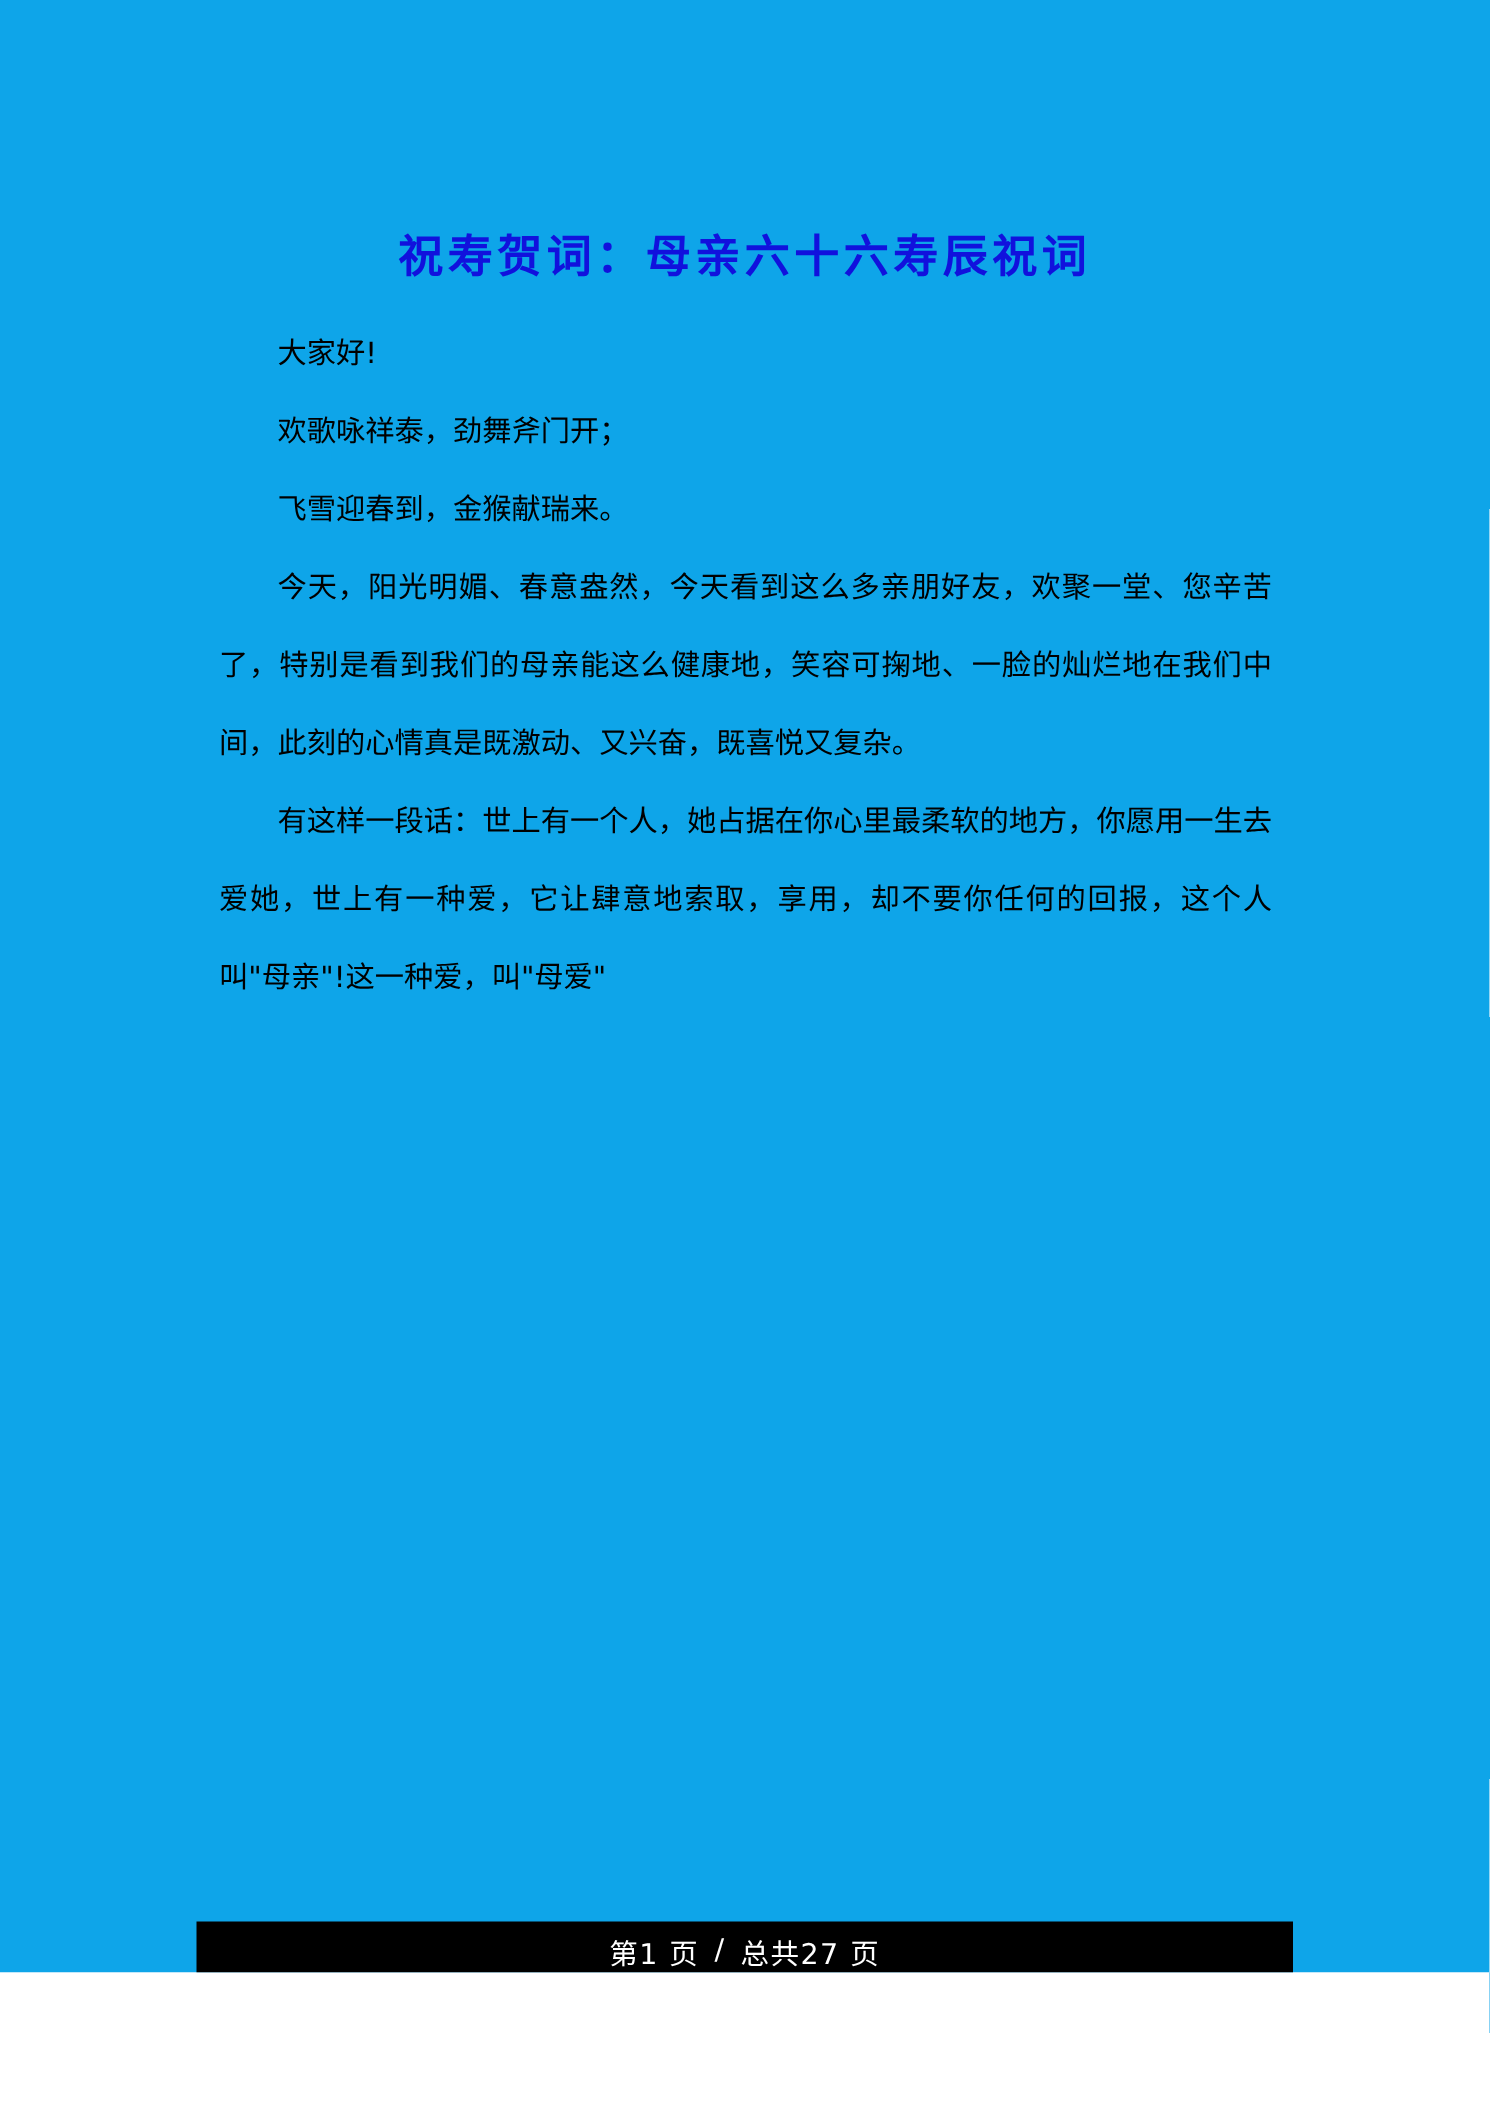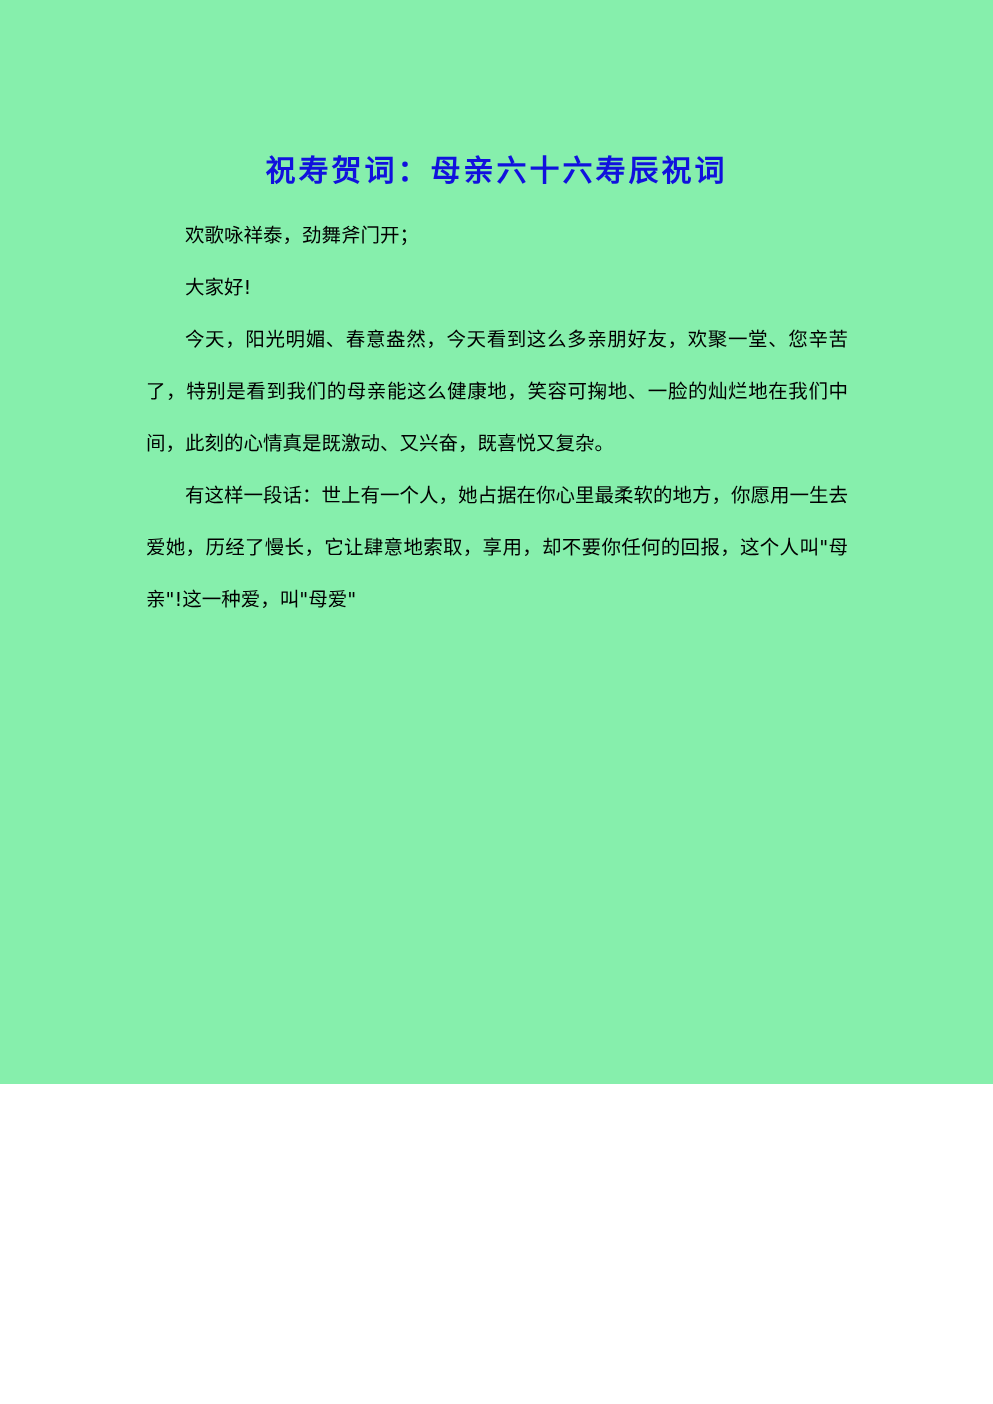"祝寿贺词：母亲六十六寿辰祝词" .page { background: #86efac -> #0ea5e9; height: 1084px -> 1315px }
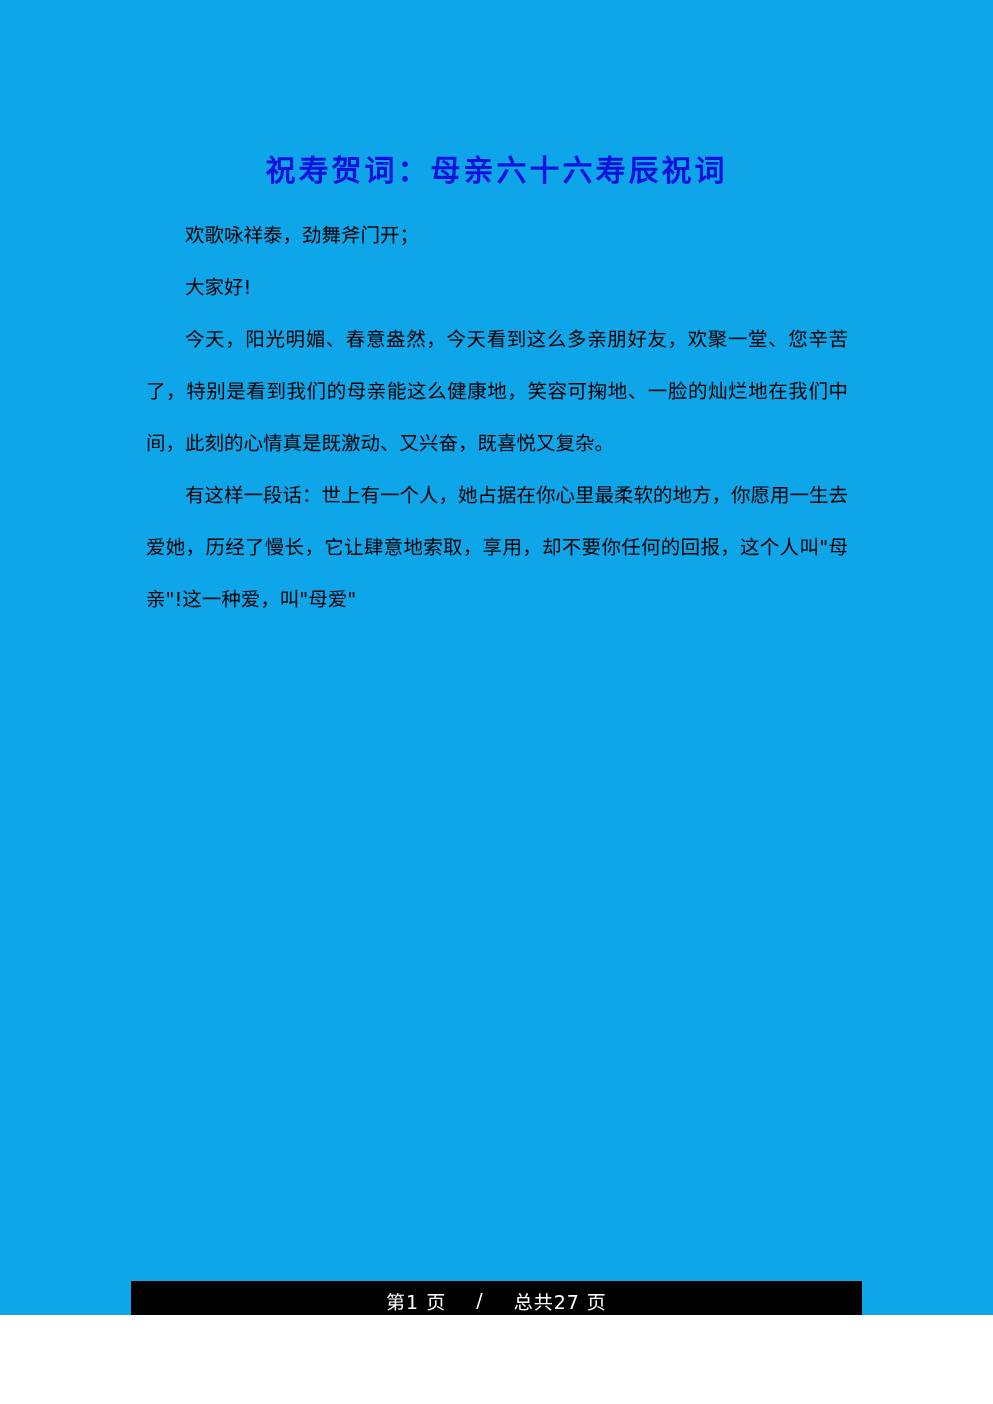"欢歌咏祥泰，劲舞斧门开；" p.greeting-line { order: before "大家好!" -> after "大家好!" }
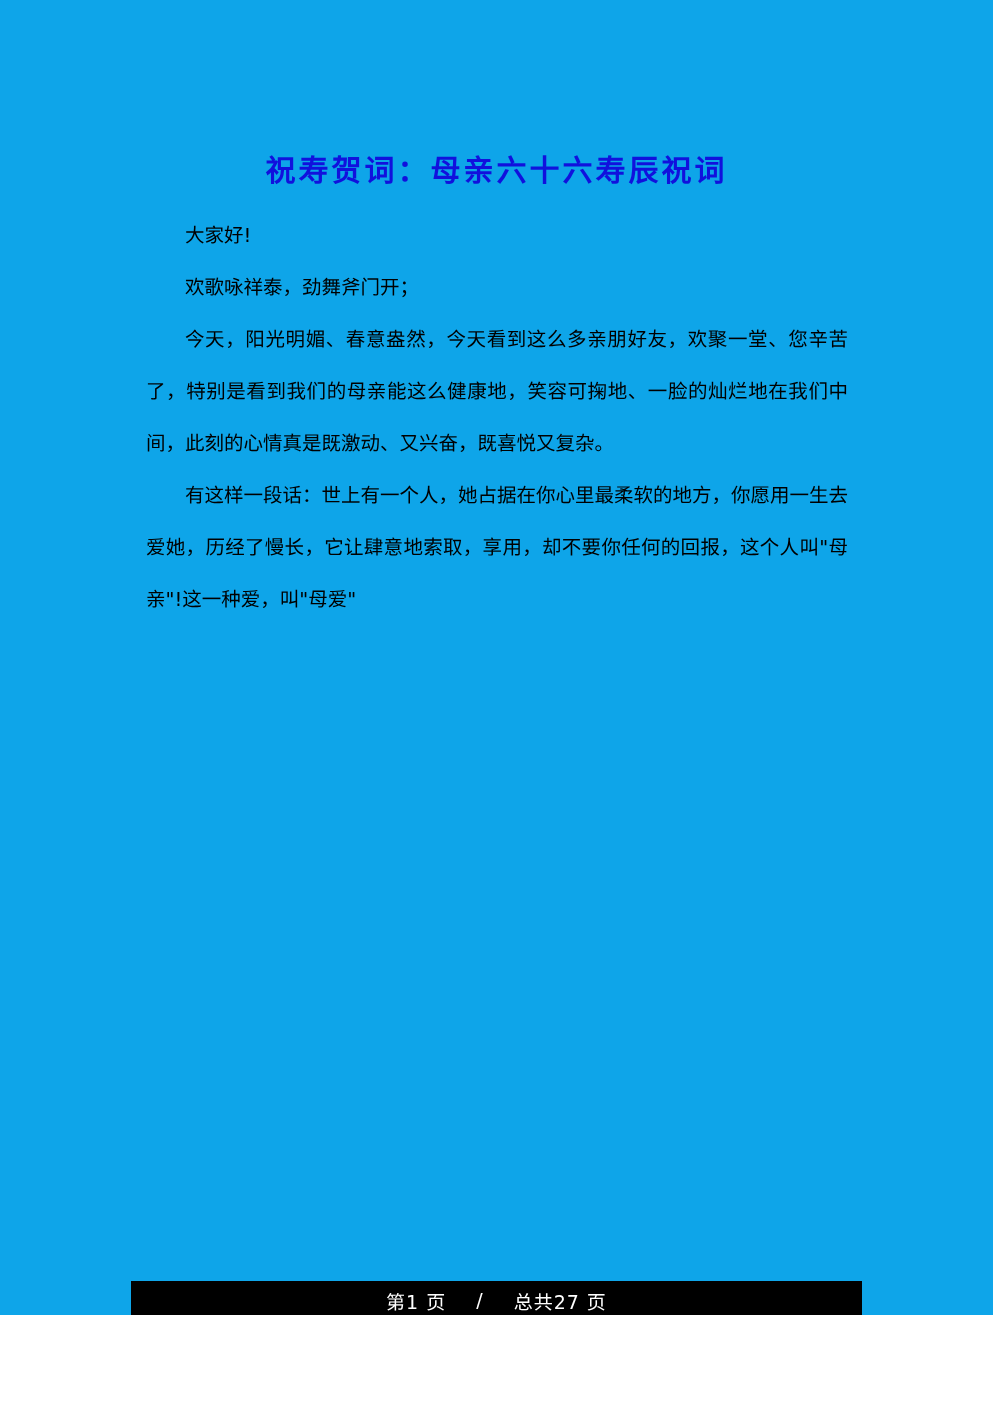"飞雪迎春到，金猴献瑞来。" p.greeting-line { html: none -> <p>飞雪迎春到，金猴献瑞来。</p> }
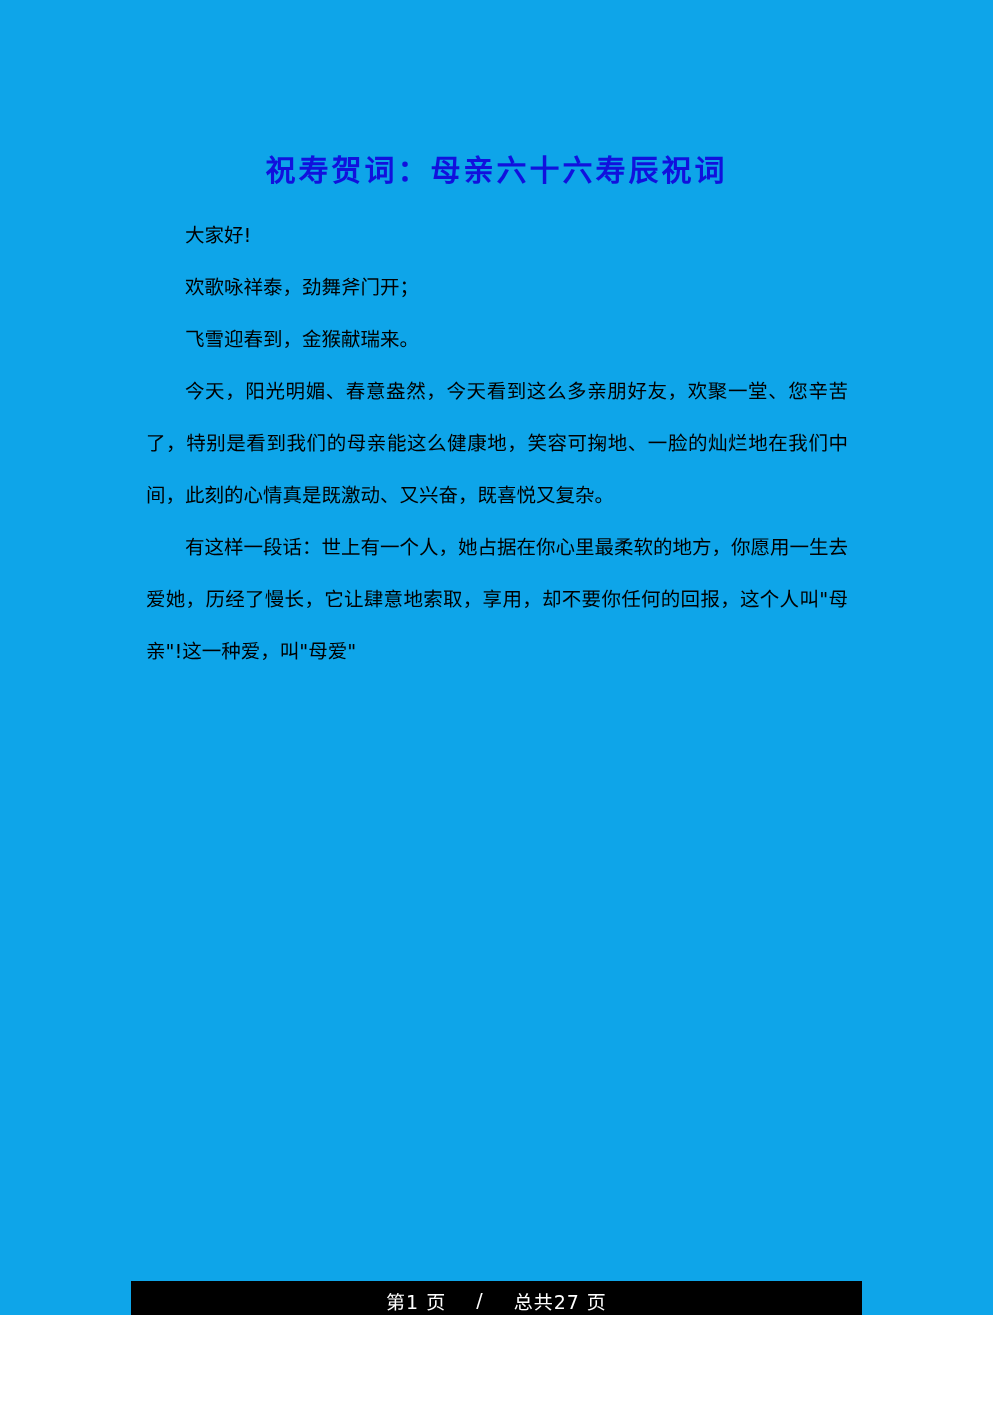"有这样一段话：世上有一个人，她占据在你心里最柔软的地方，你愿用一生去爱她，历经了" p.para { text: 历经了慢长 -> 世上有一种爱 }
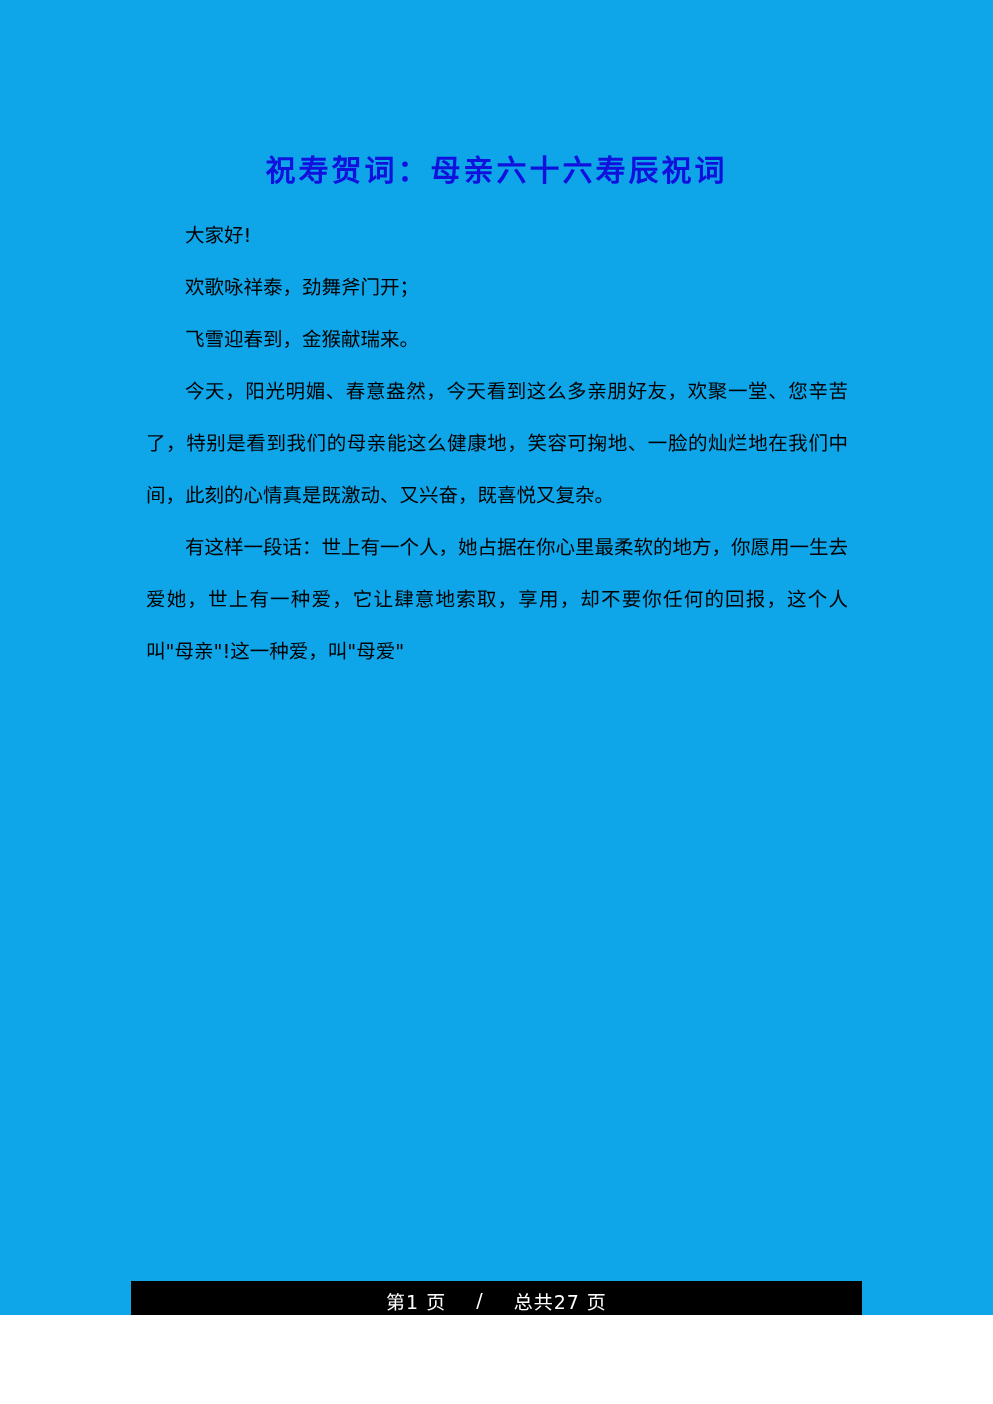"第1 页" .page-footer { gap: 20px -> none }
